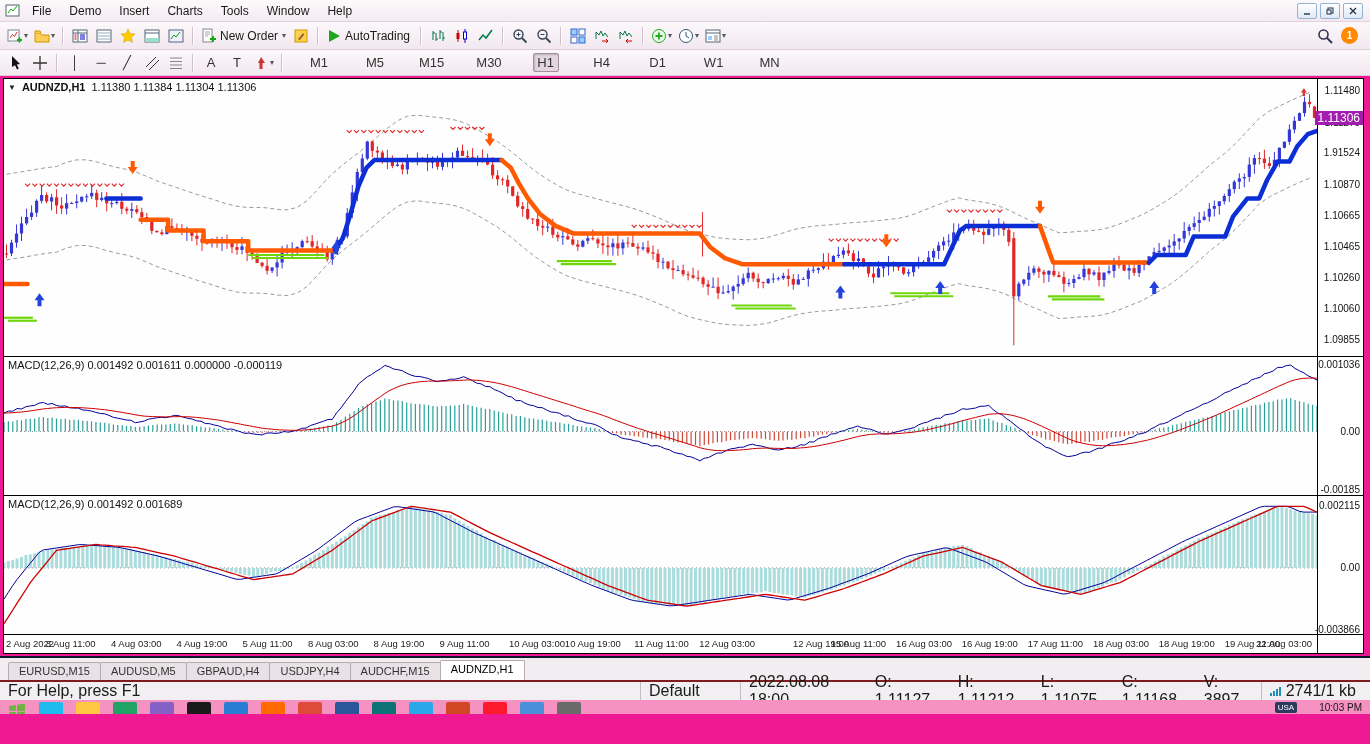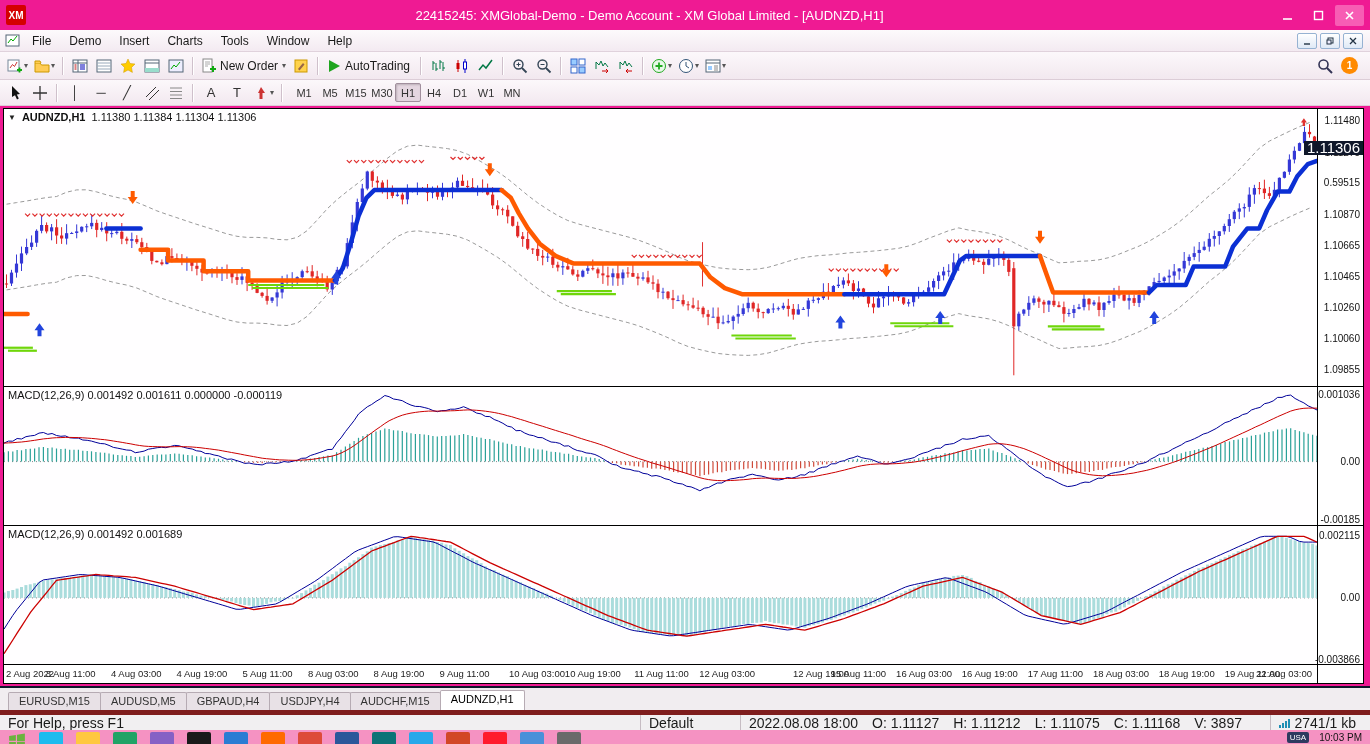"XM" div.titlebar { html: <div> <span>XM</span> <span>22415245: XMGlobal-Demo - Demo Account - XM Global Limited - [AUDNZD,H1]</span> <span> <span> <svg> <path></path> </svg> </span> <span> <svg> <rect></rect> </svg> </span> <span> <svg> <path></path> </svg> </span> </span> </div> -> none }
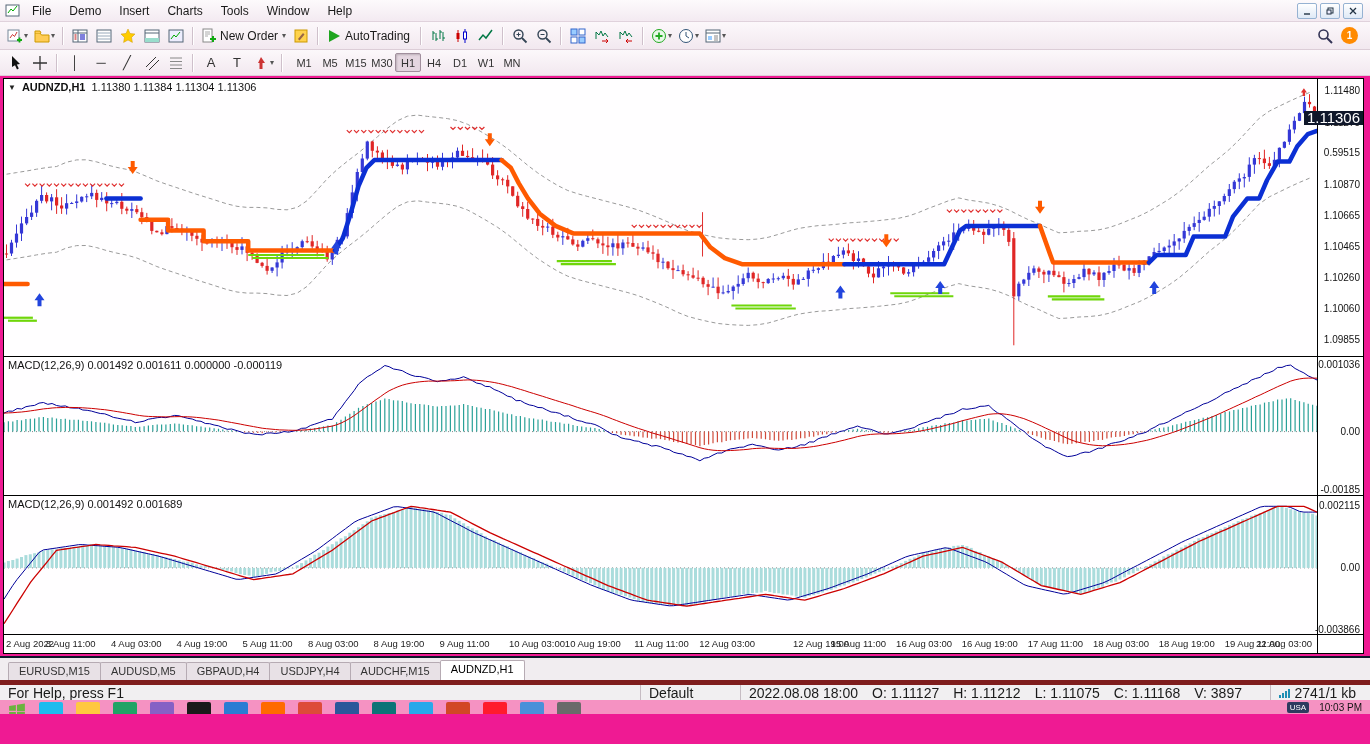"M1" .tfbtn { font-size: 11px -> 13px; margin: 0 0 -> 0 15px }
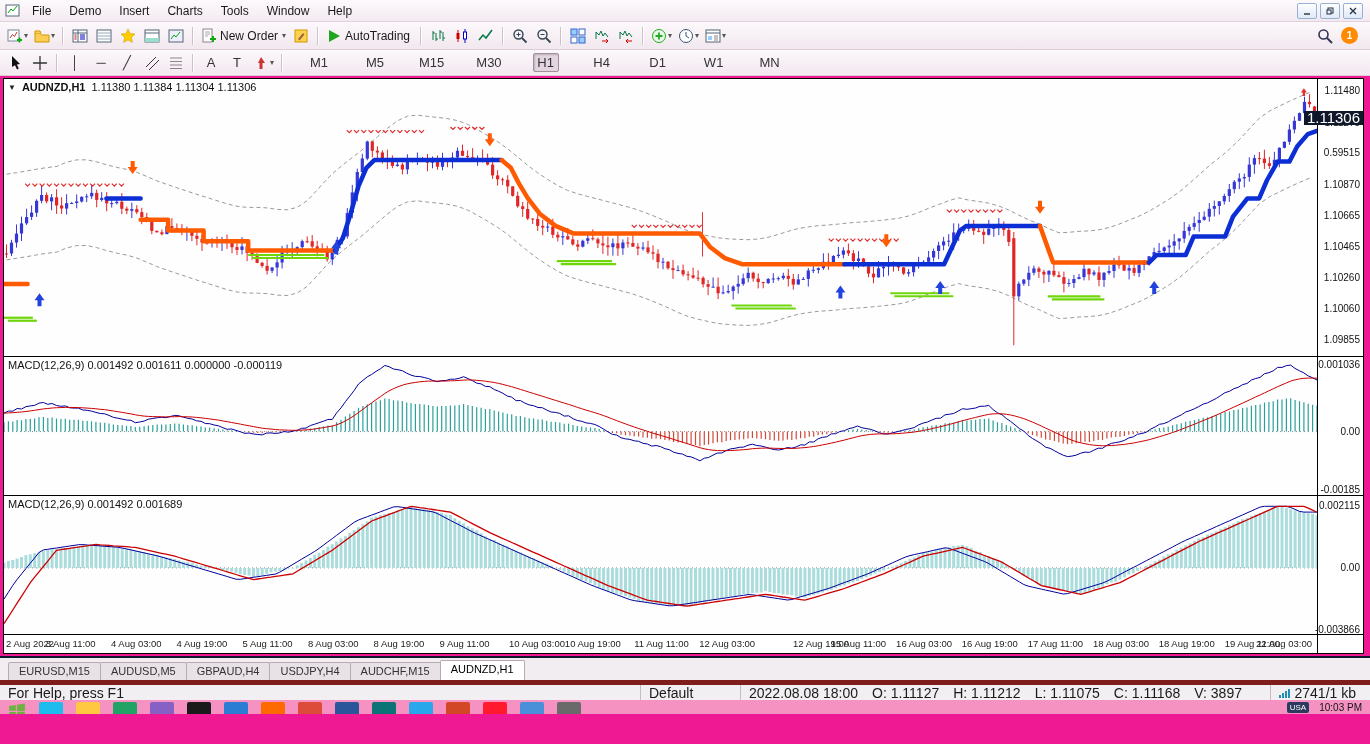"1.11306" .badge { background: #0f172a -> #a21caf; font-size: 15px -> 12px }
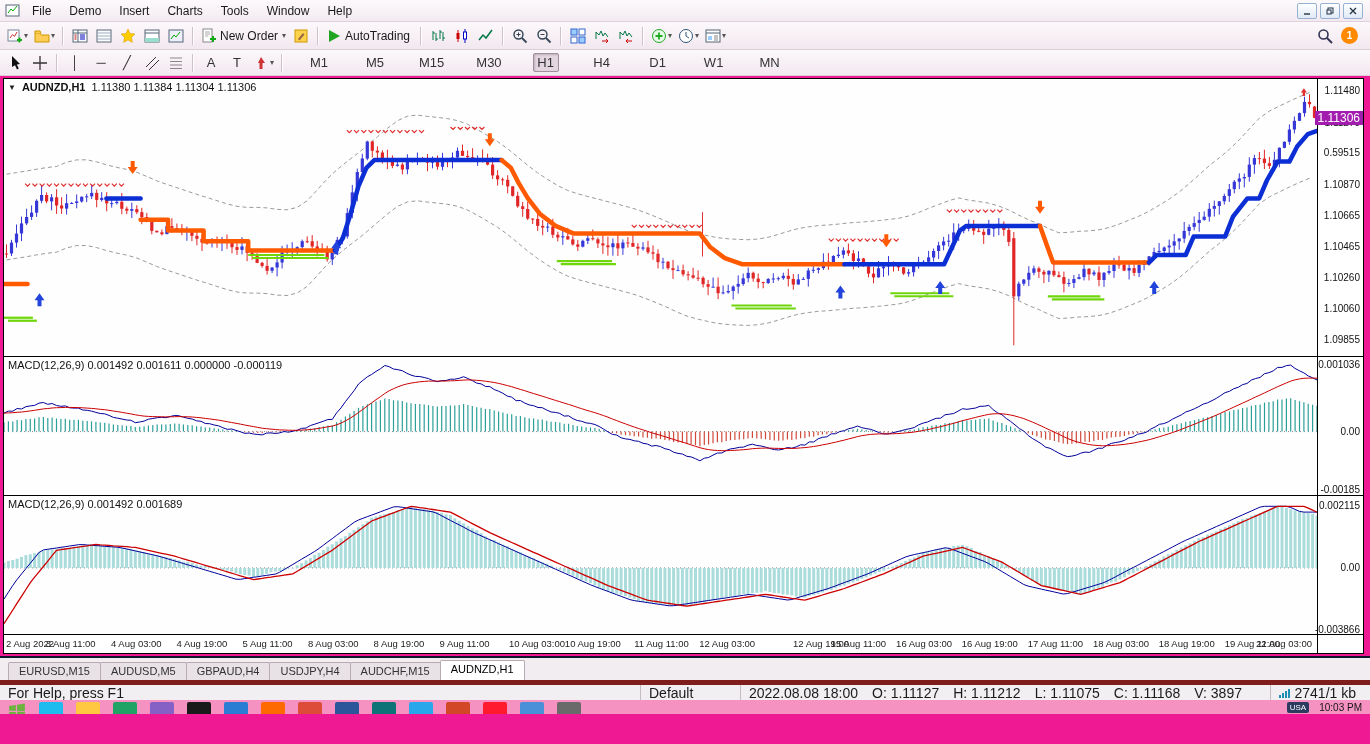"0.59515" span.axlabel { text: 0.59515 -> 1.91524 }
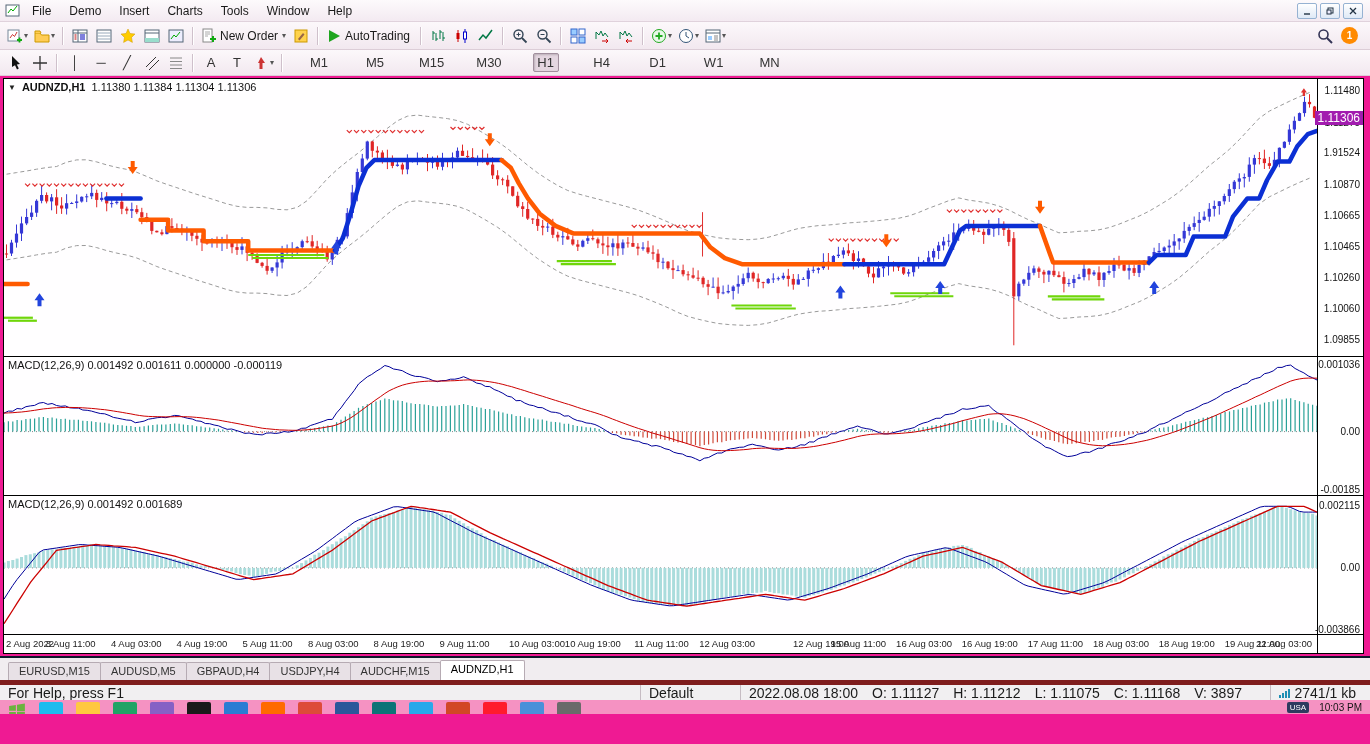"For Help, press F1" .statusbar { border-top: 5px solid #7f1d1d -> 2px solid #7f1d1d; font-size: 14px -> 16px }
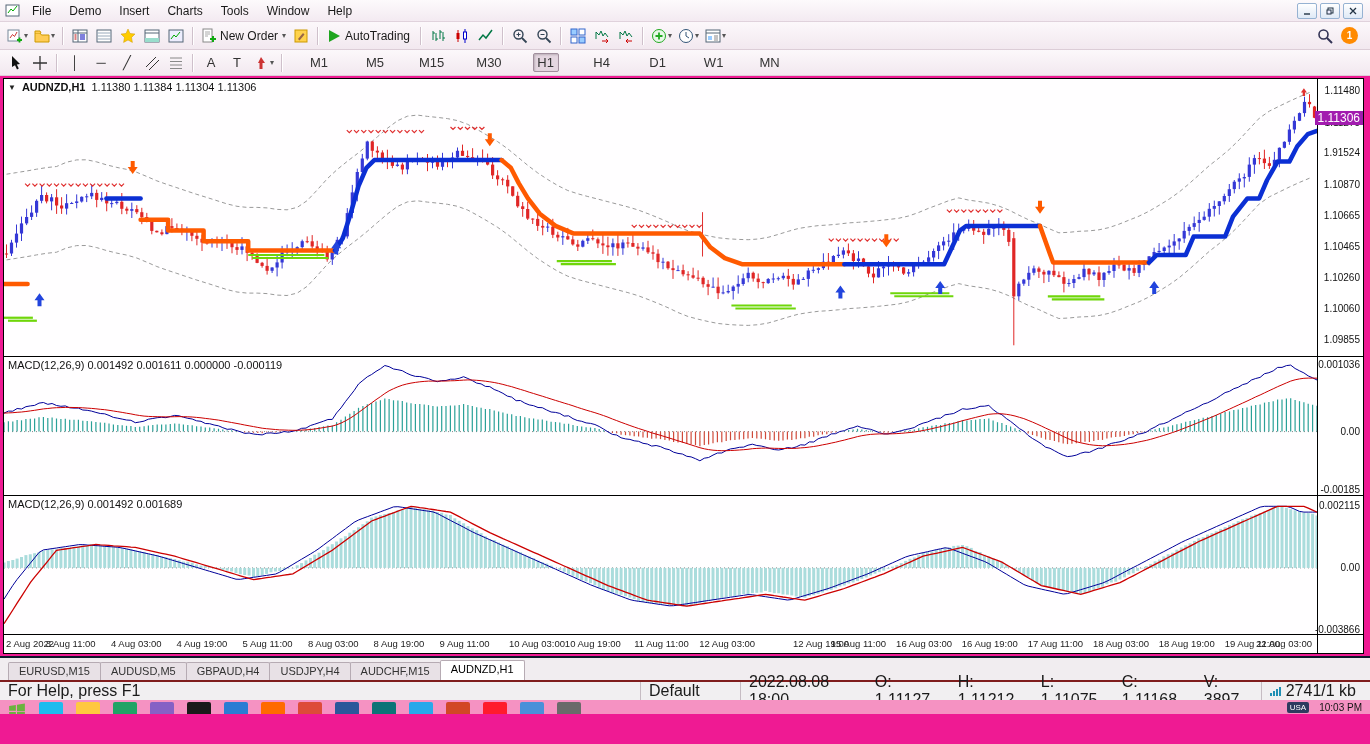"USA" .tray { gap: 10px -> 22px }
